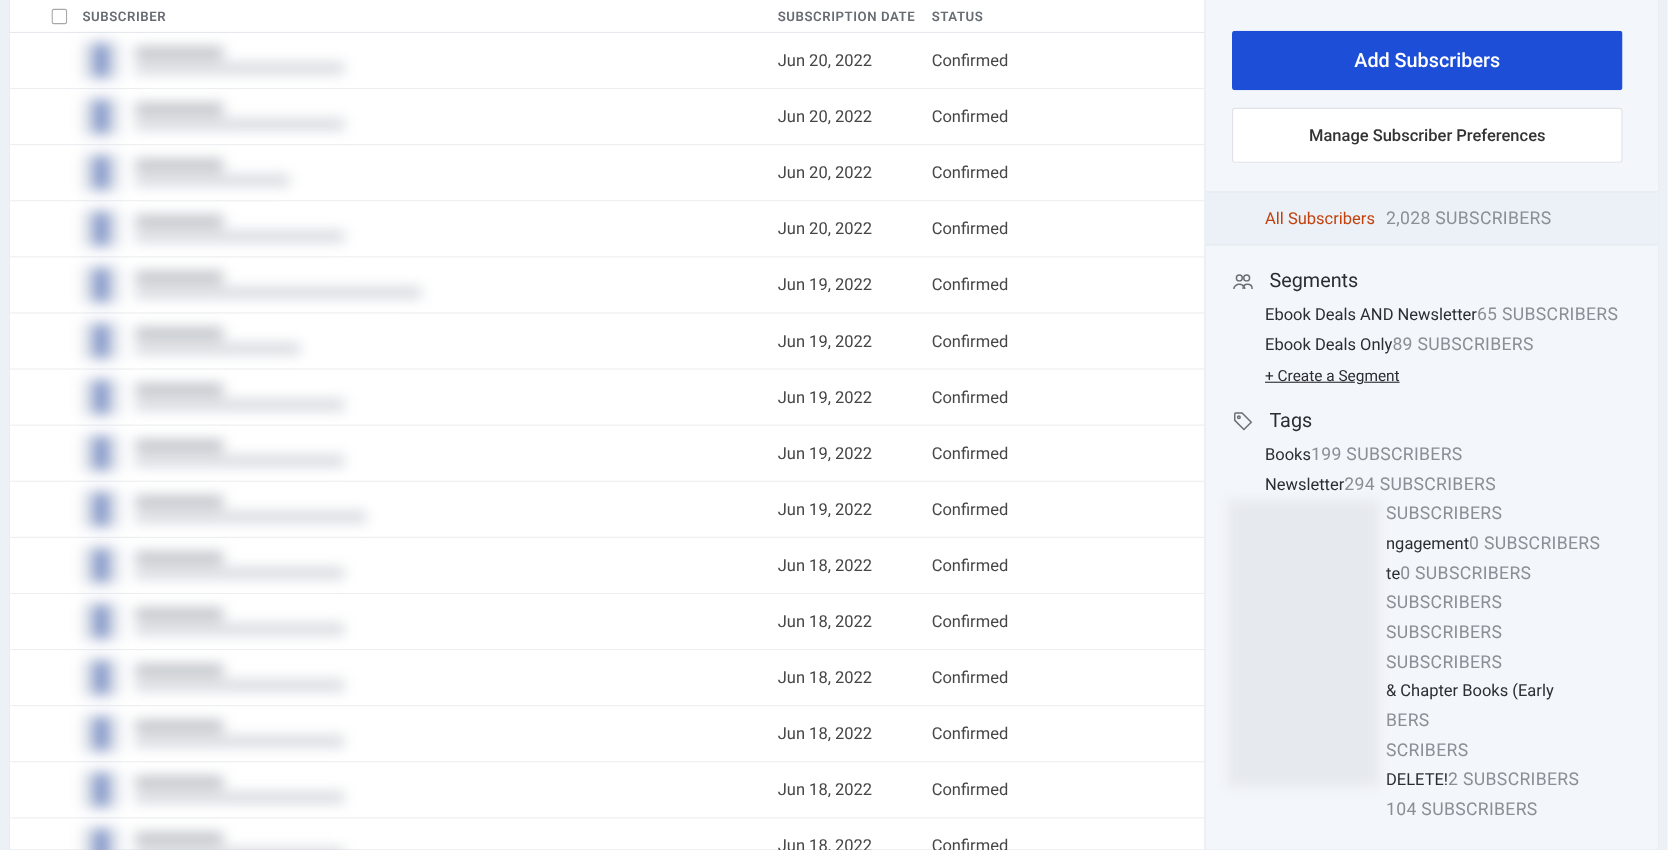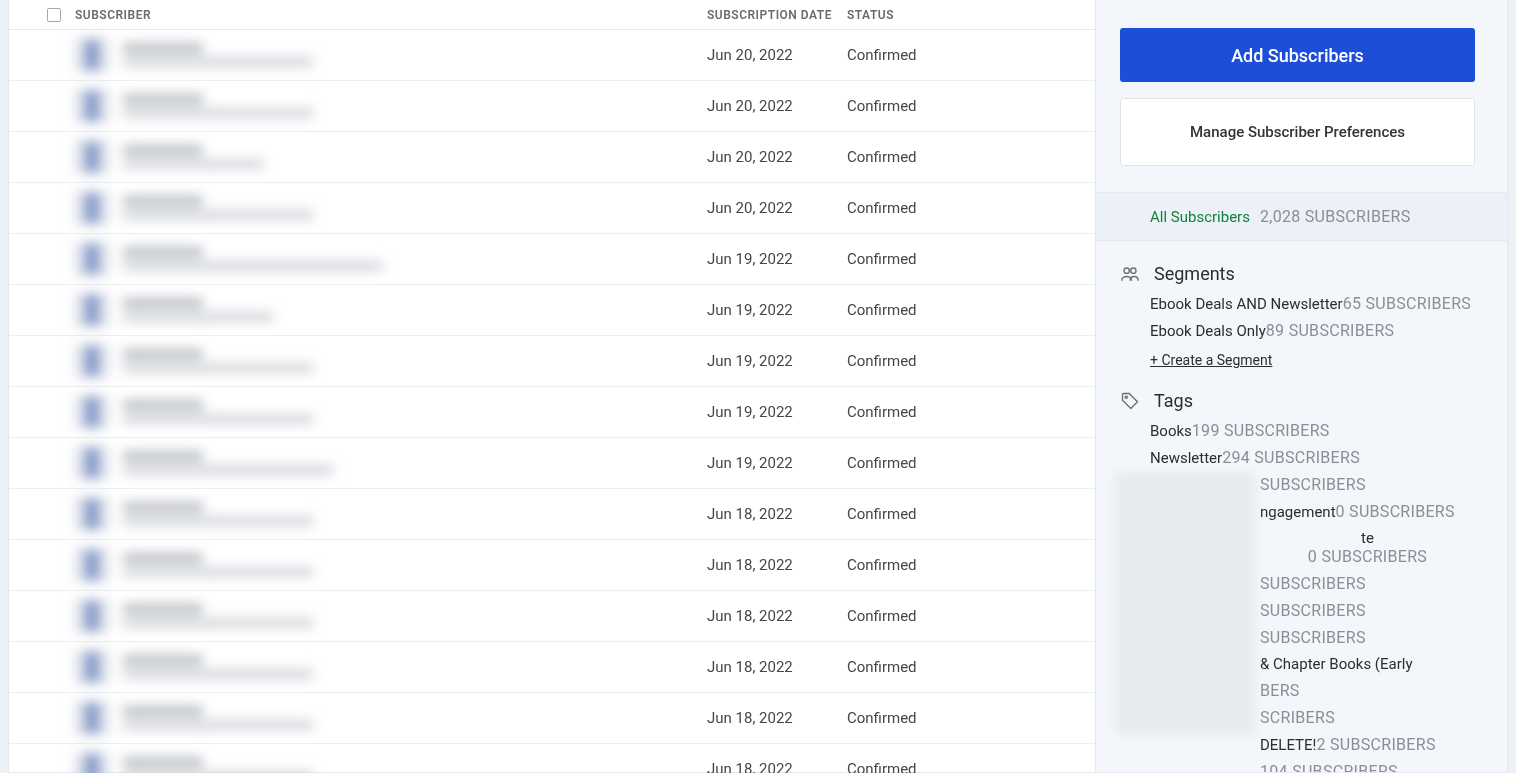"Manage Subscriber Preferences" .btn-secondary { height: 68px -> 50px }
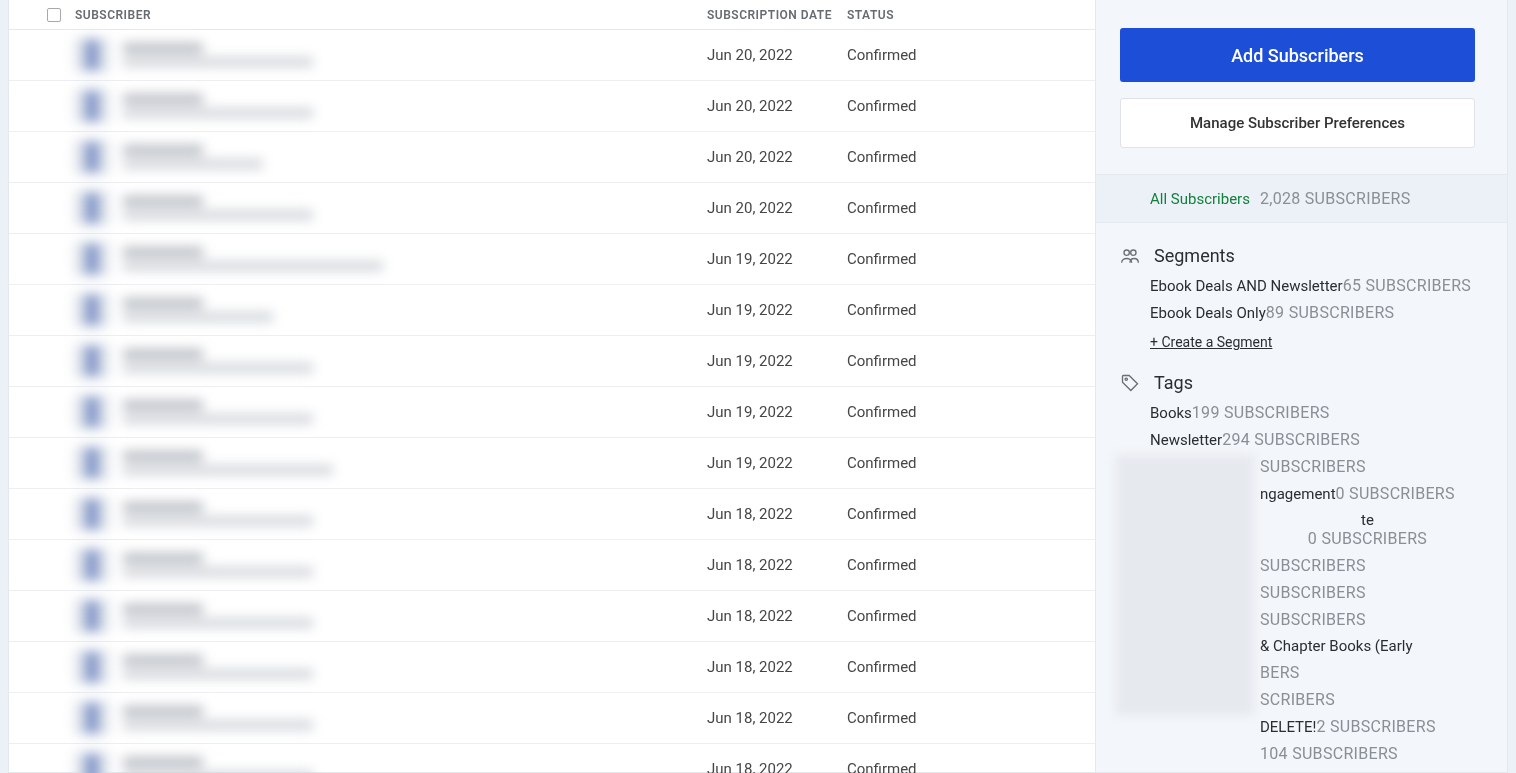"All Subscribers" .all-subs-row .label { color: #15803d -> #c2410c }
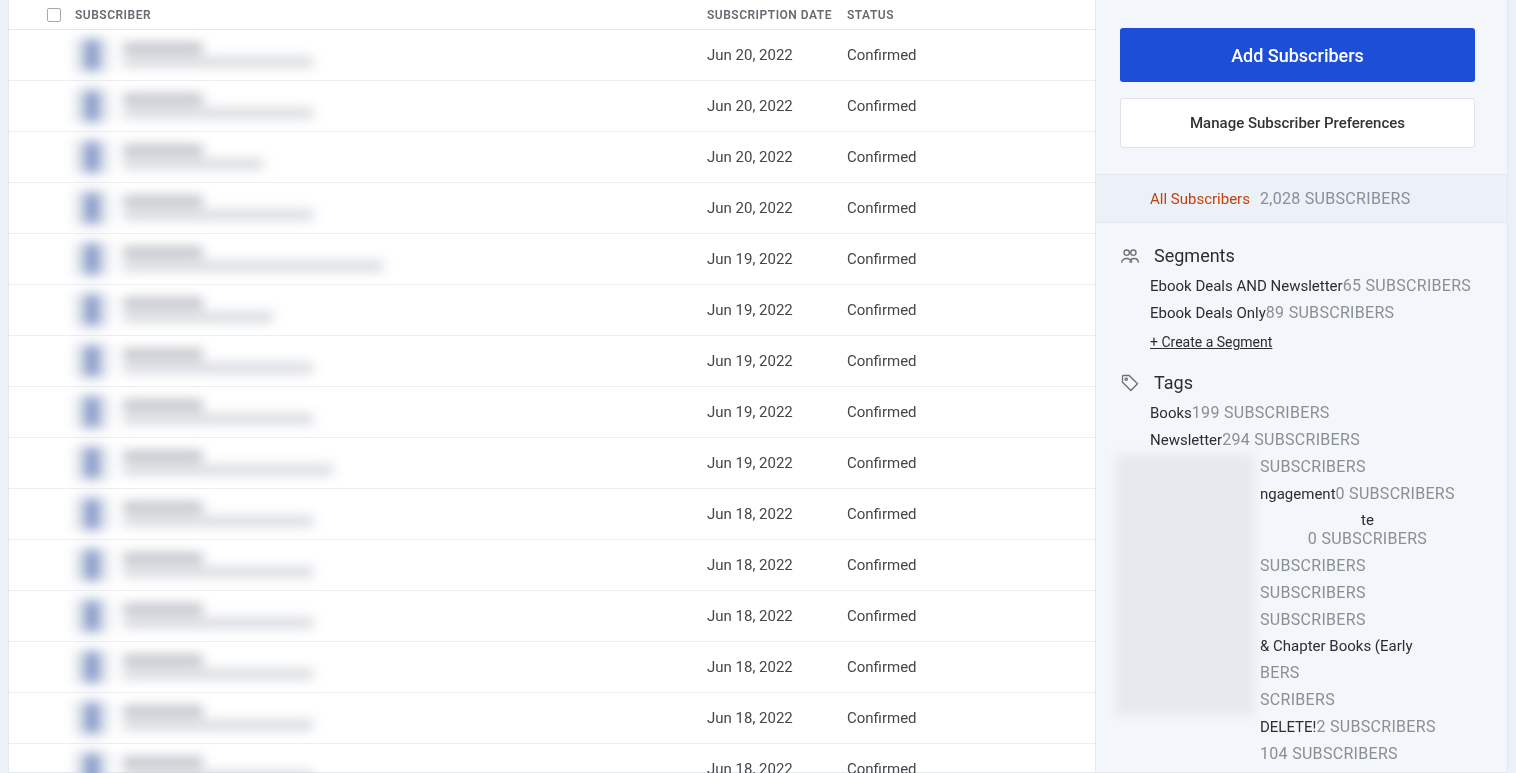"te" div.list-item { flex-direction: column -> none }
